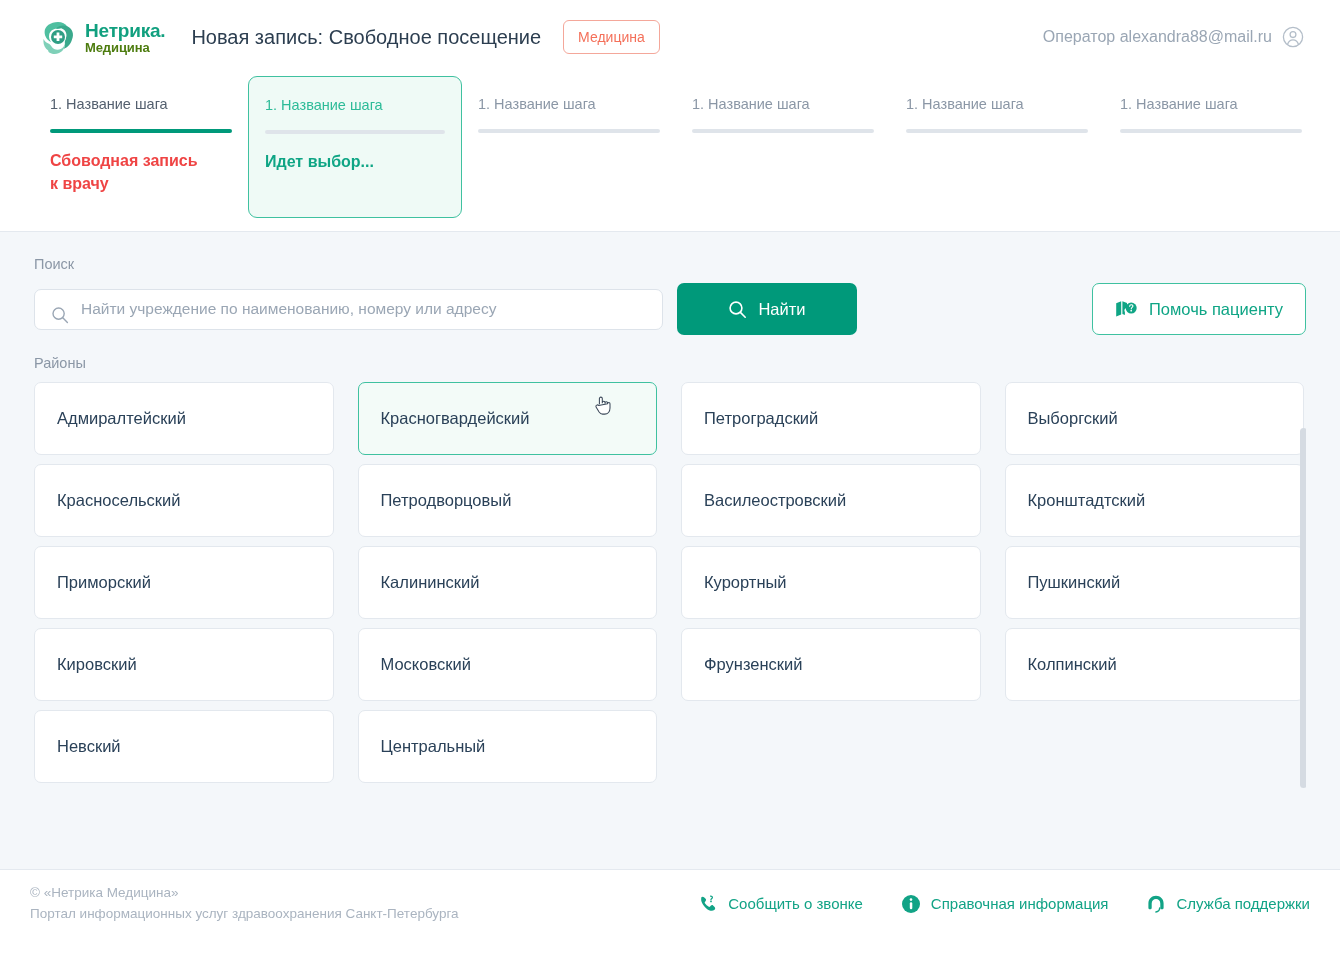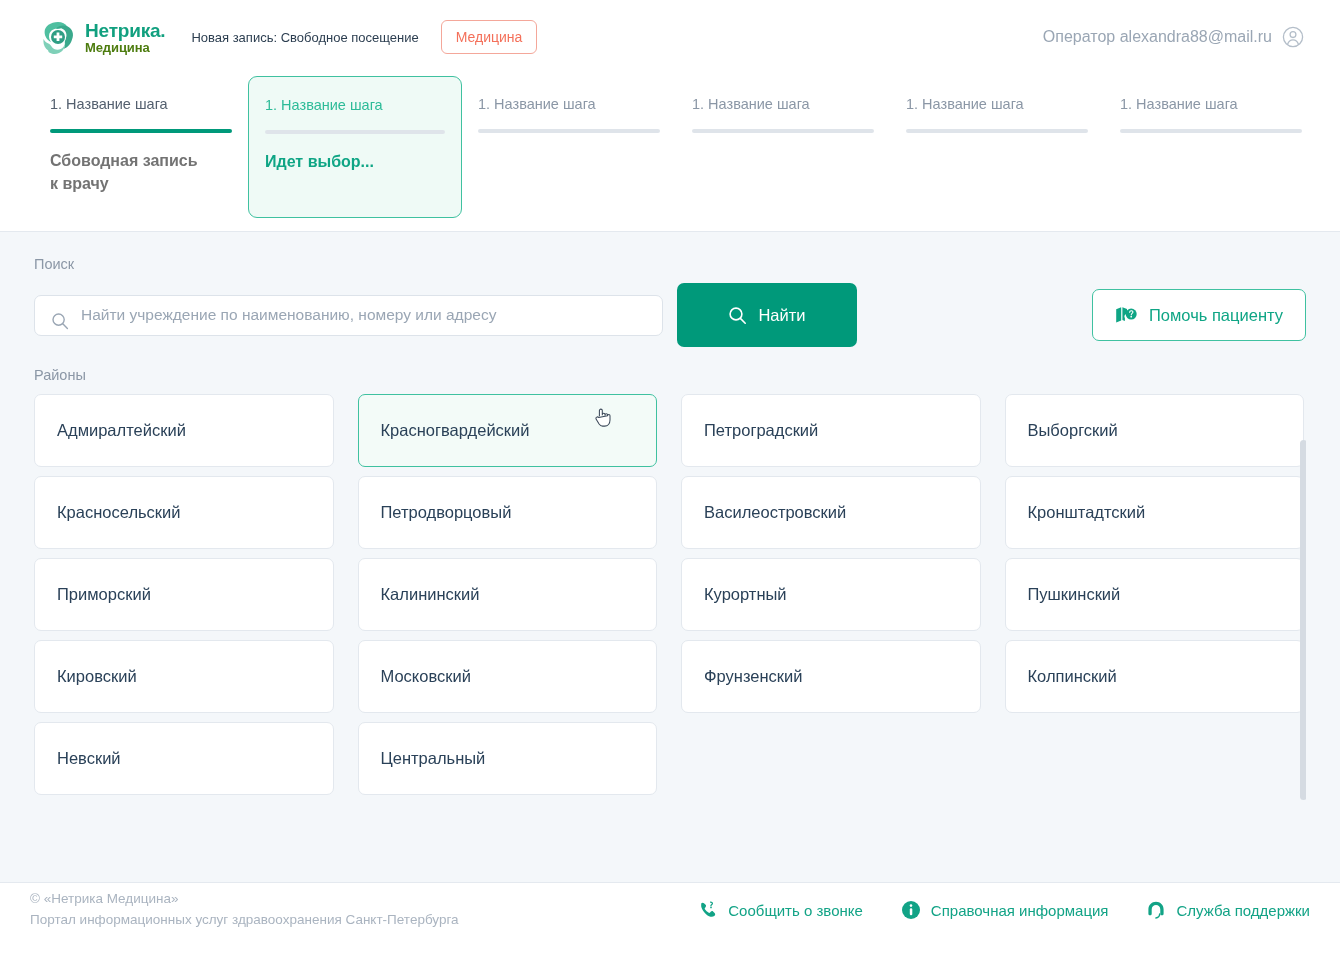"Новая запись: Свободное посещение" .record-title { font-size: 13px -> 20px }
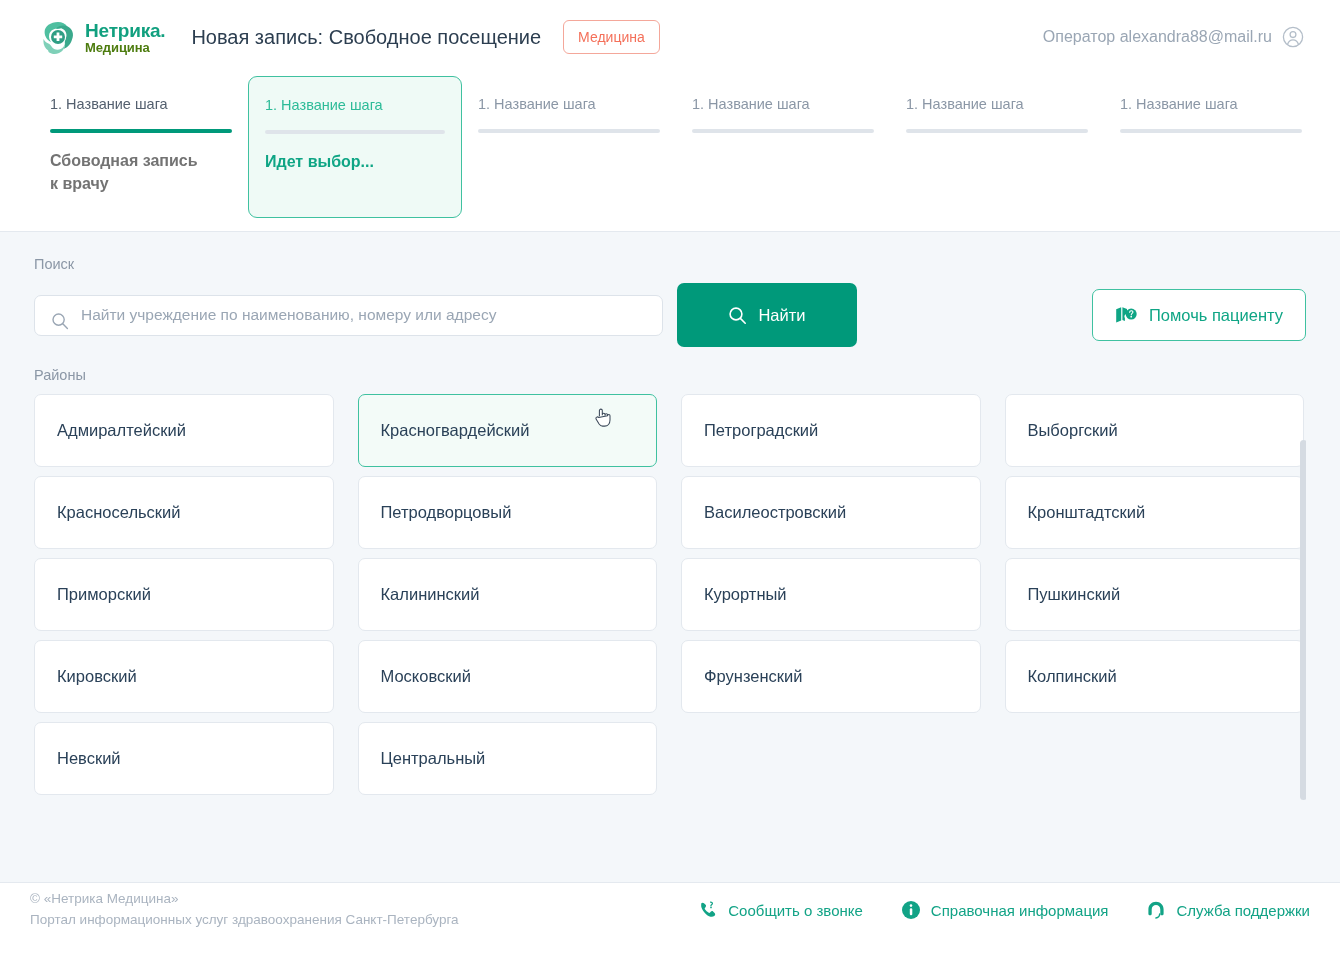"Сбоводная запись" .step .step-value { color: #737373 -> #ef4444 }
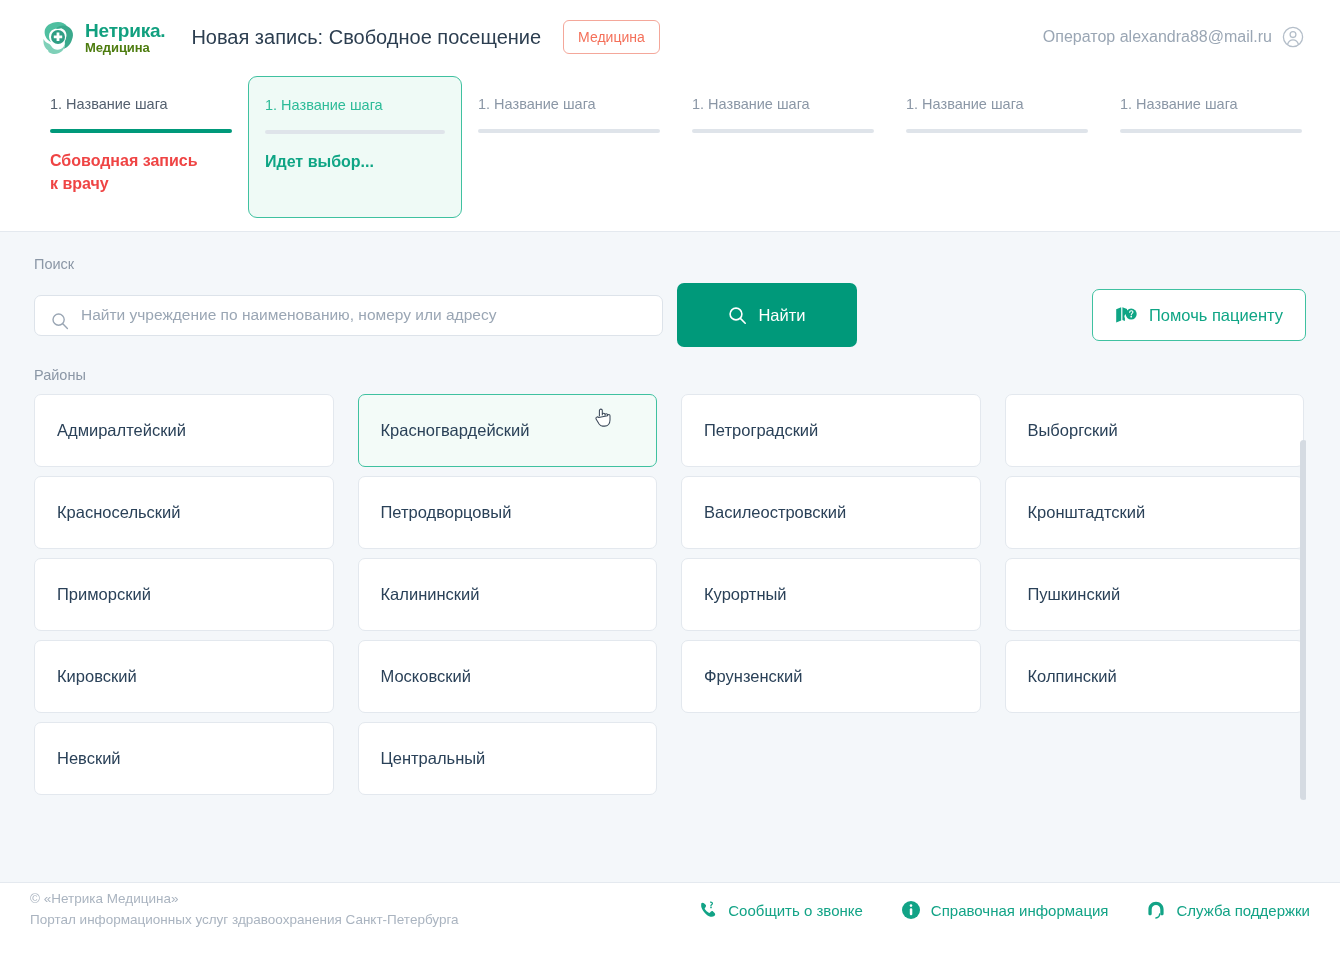"Найти" .find-btn { height: 64px -> 52px }
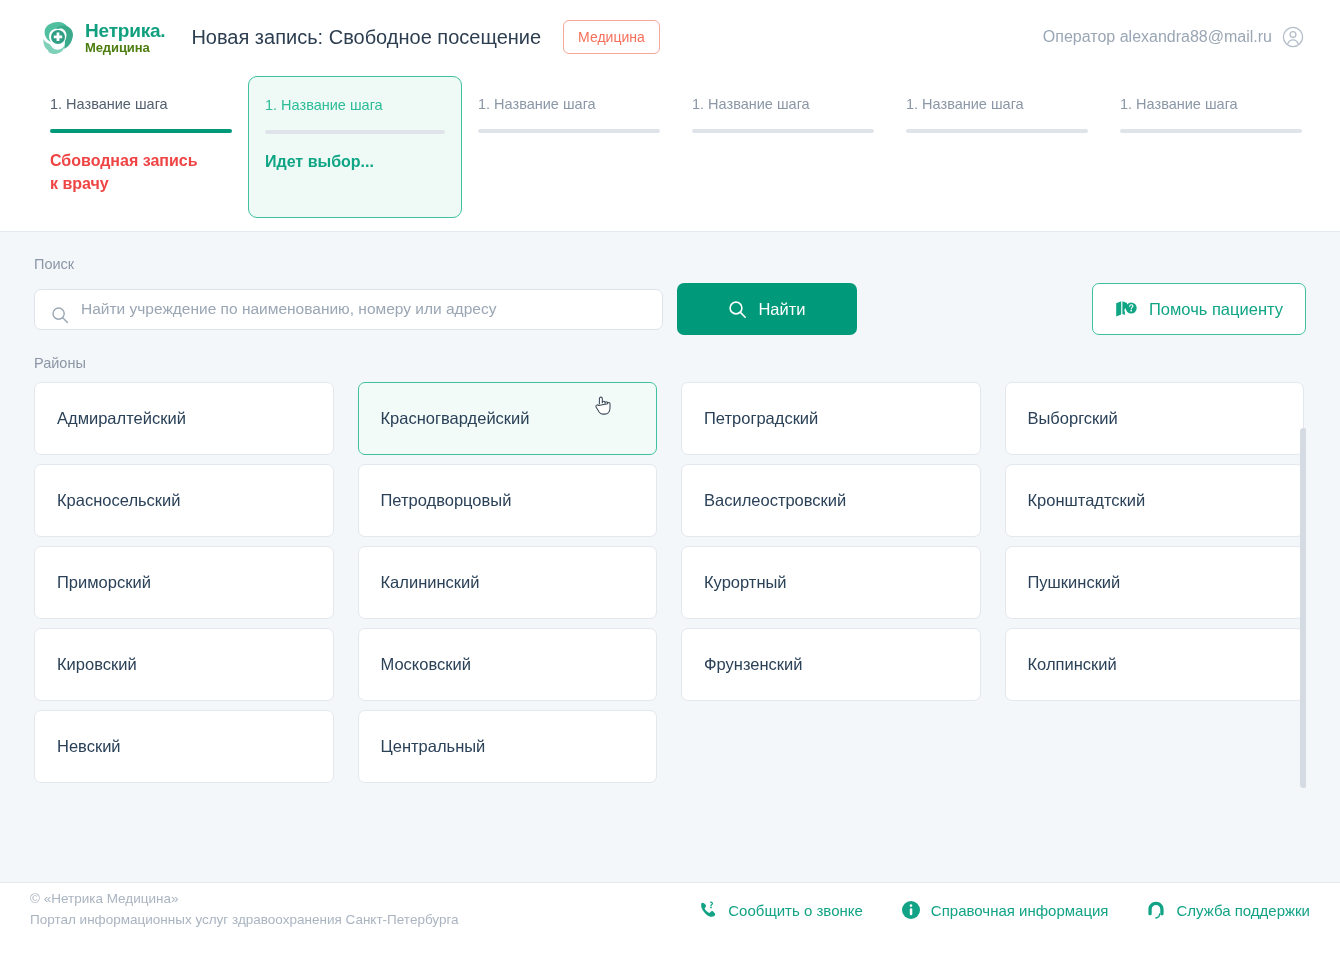"© «Нетрика Медицина»" .footer { height: 71px -> 84px }
